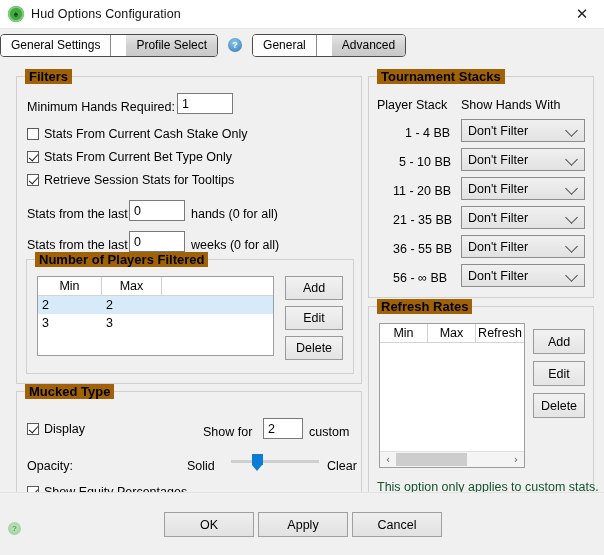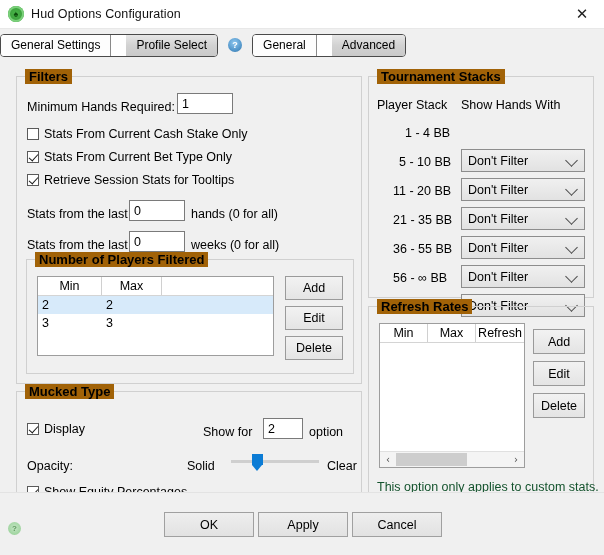"Don't Filter" .combo { margin-top: 30px -> none }
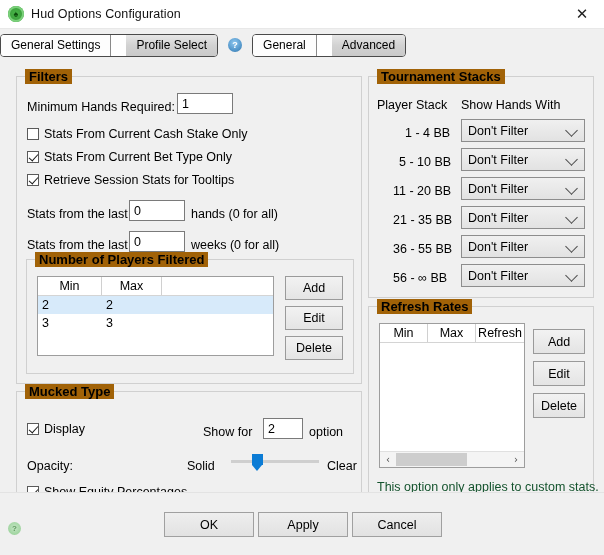"option" div.lbl { text: option -> custom }
